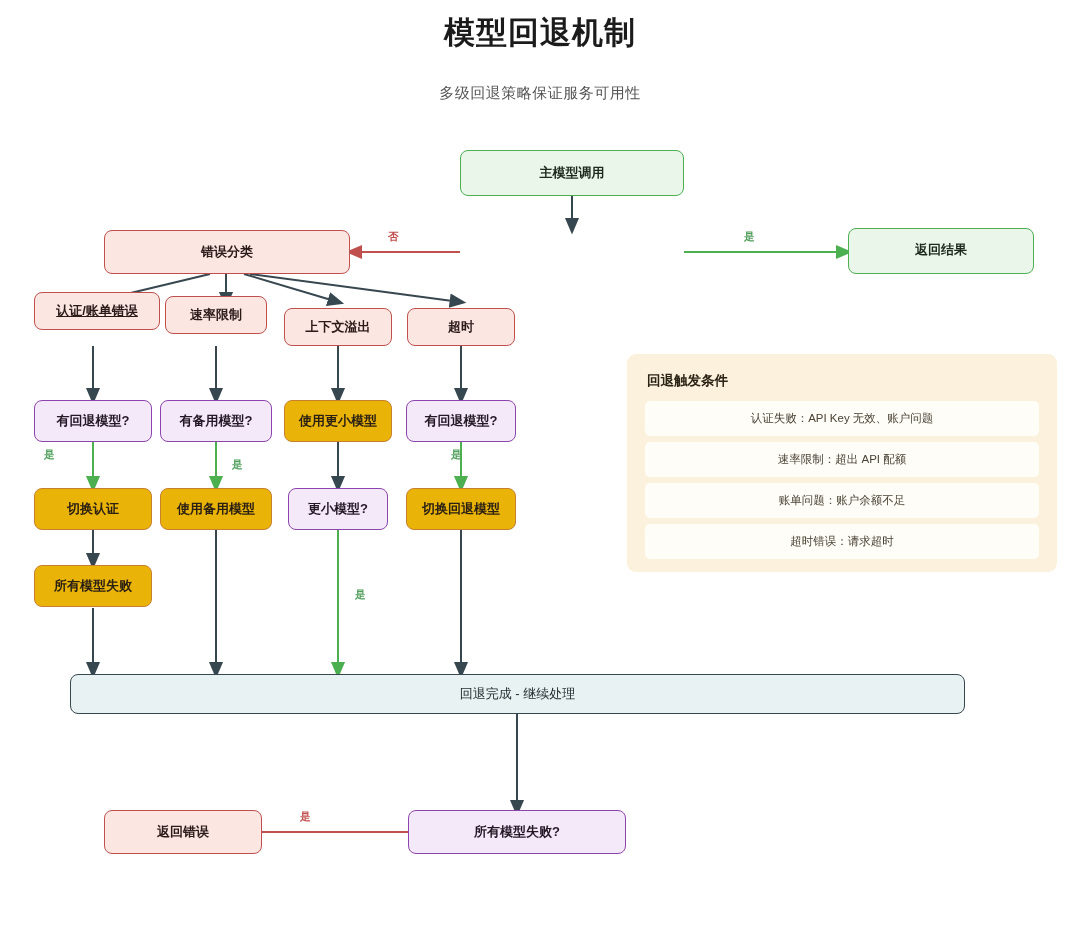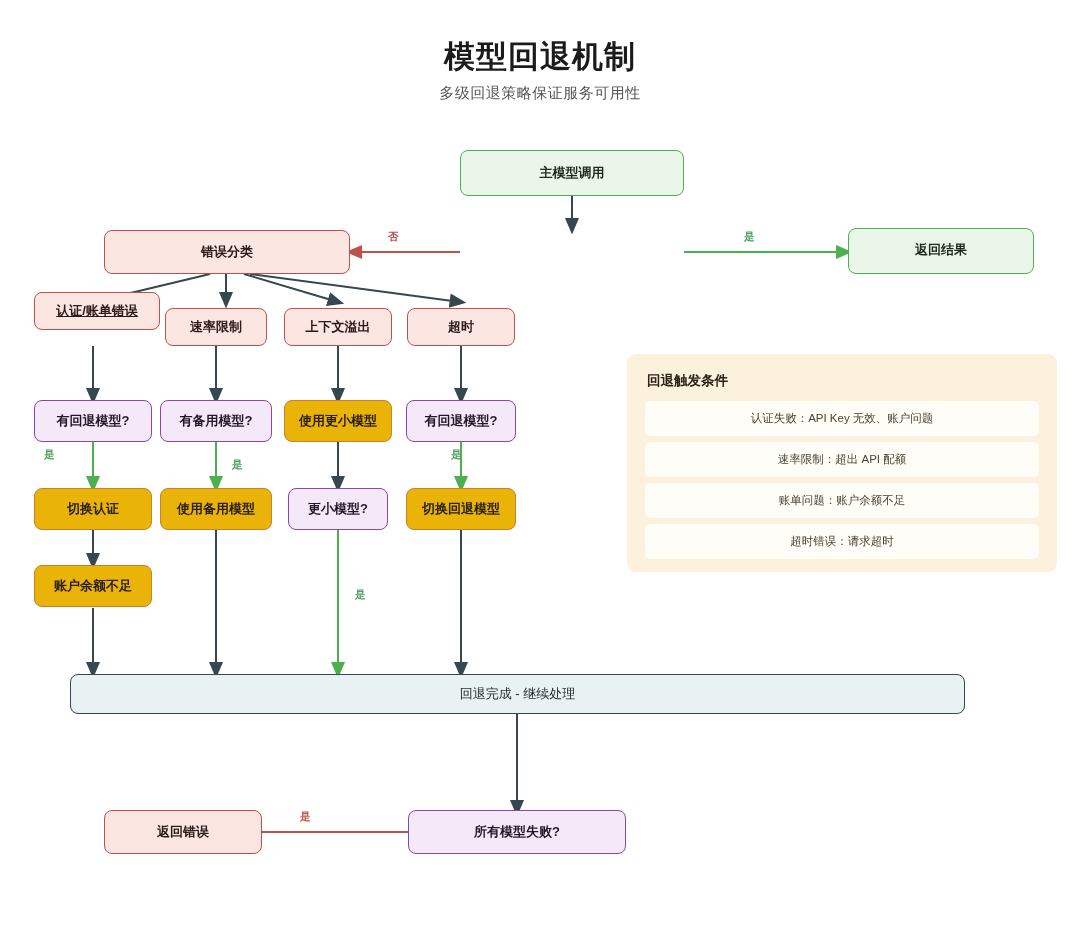"模型回退机制" .title { top: 36px -> 12px }
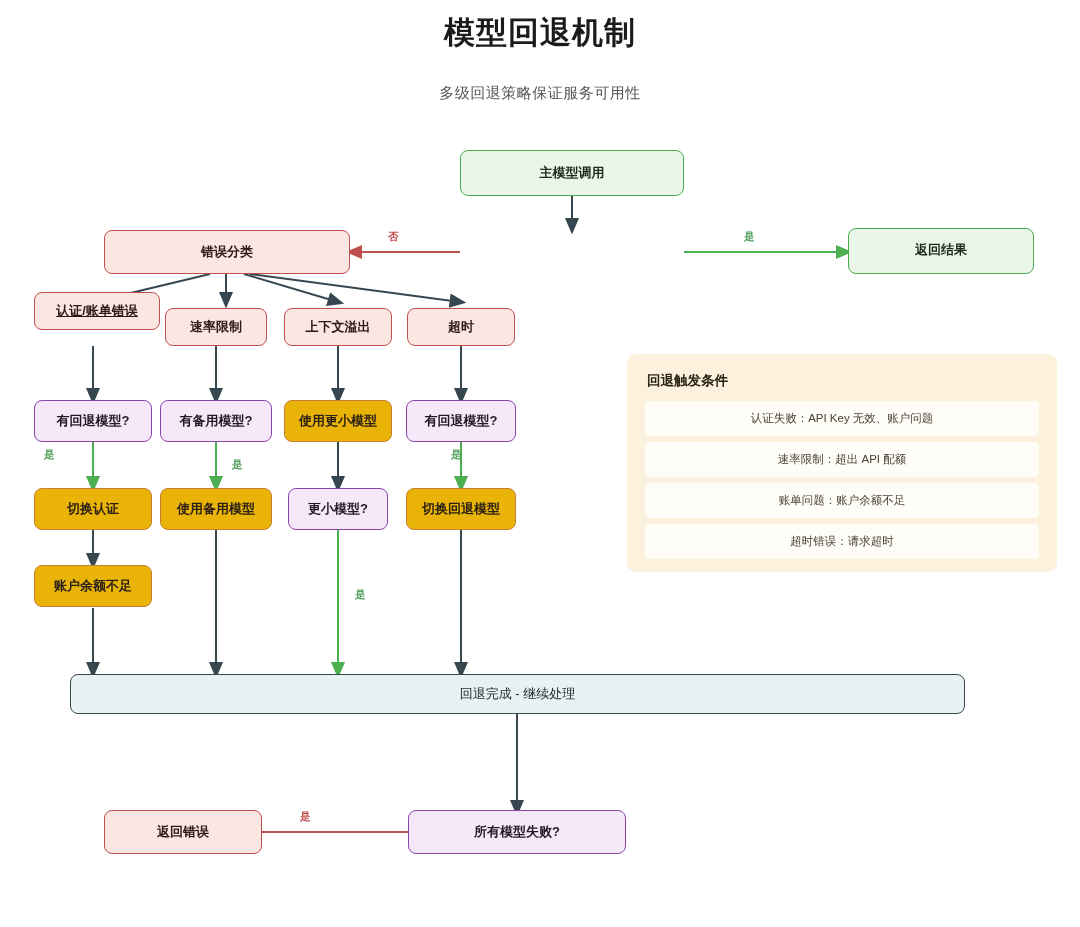"速率限制" div.node { top: 308px -> 296px }
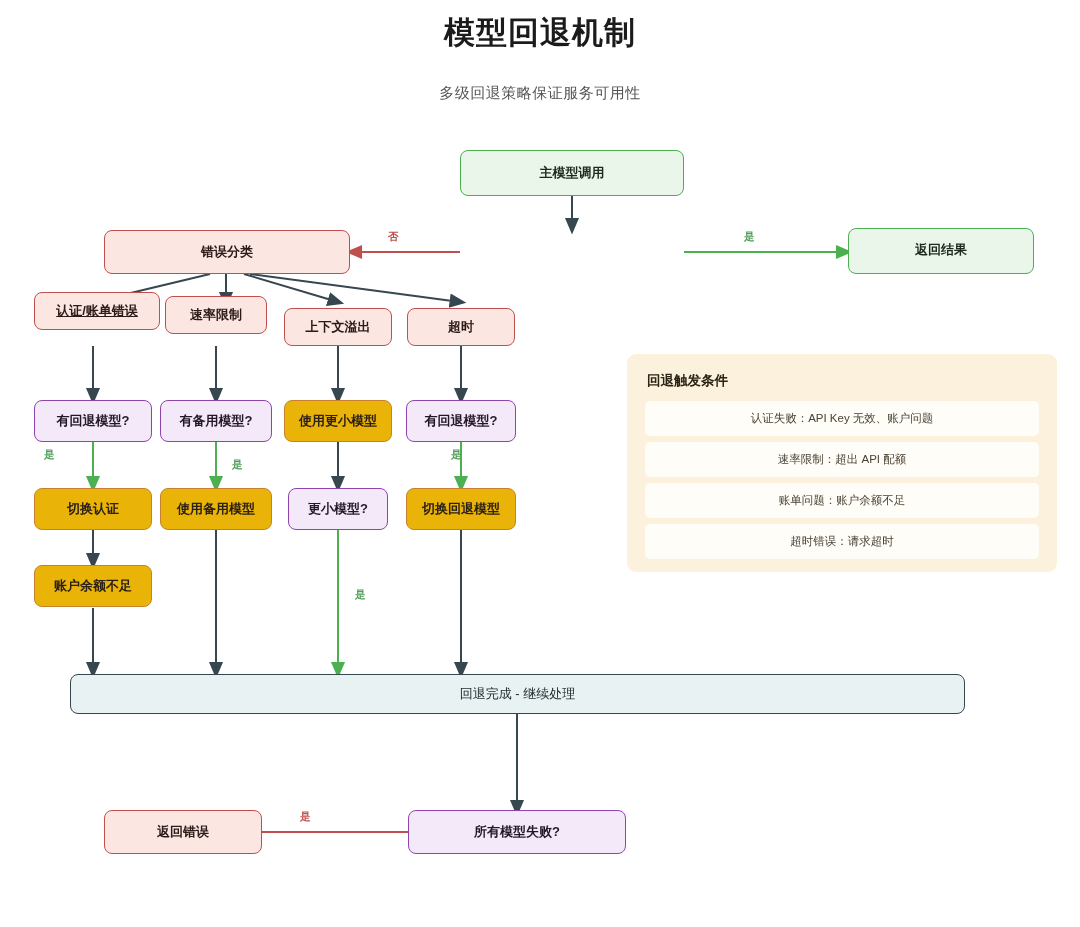"账户余额不足" div.node { text: 账户余额不足 -> 所有模型失败 }
